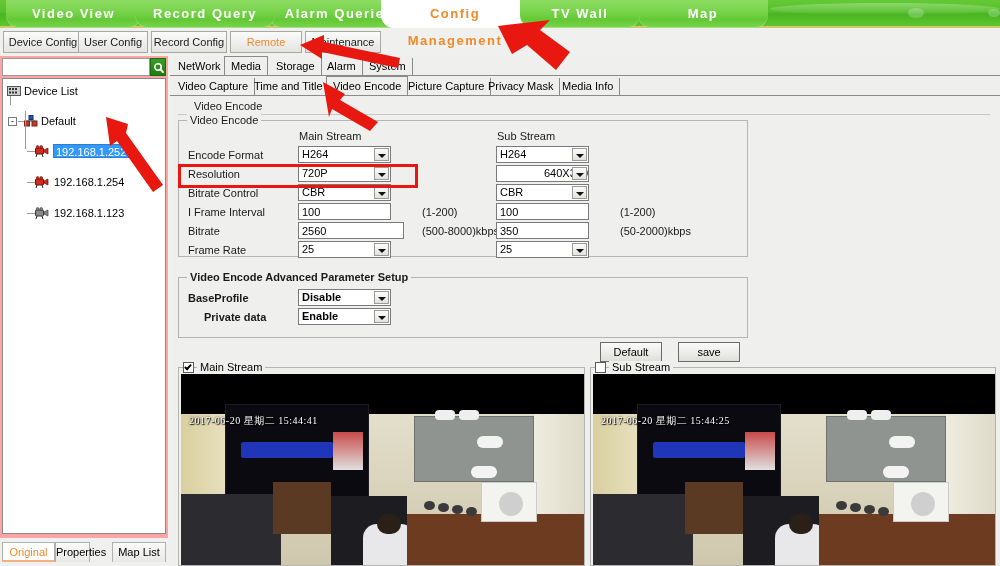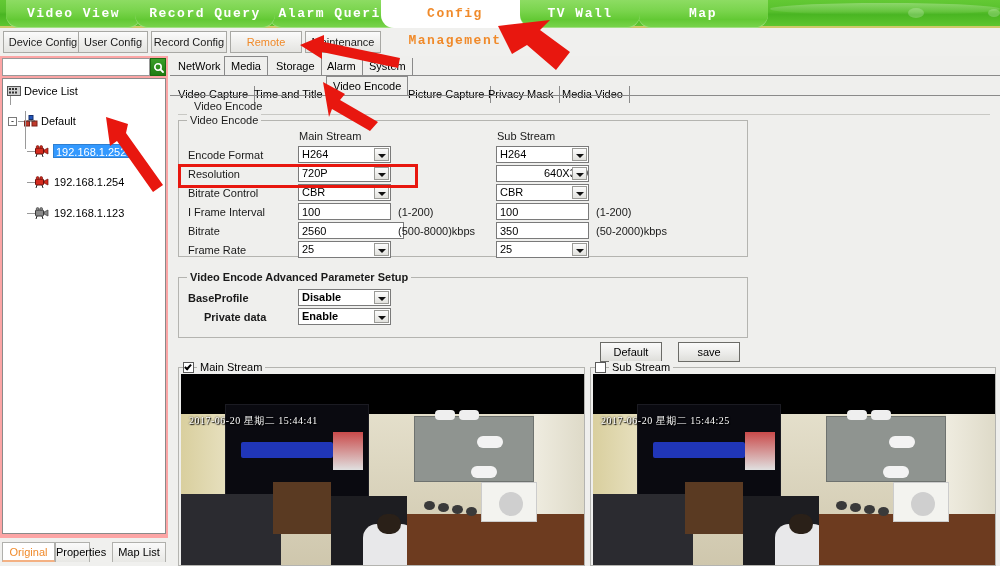"Video View" .navtab { font-family: Liberation Mono, monospace -> Liberation Sans, sans-serif }
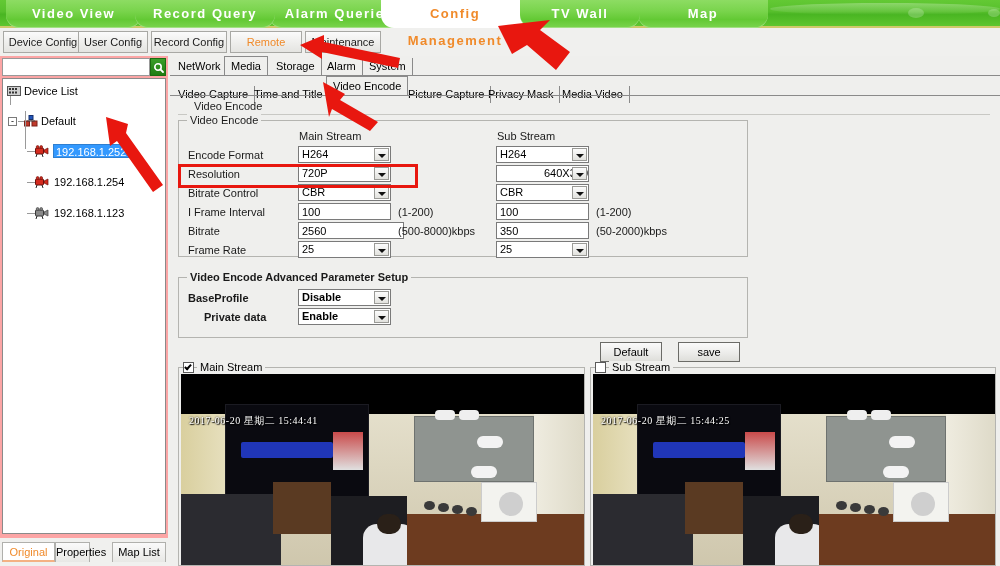"Video Capture" .t2 { top: 30px -> 22px }
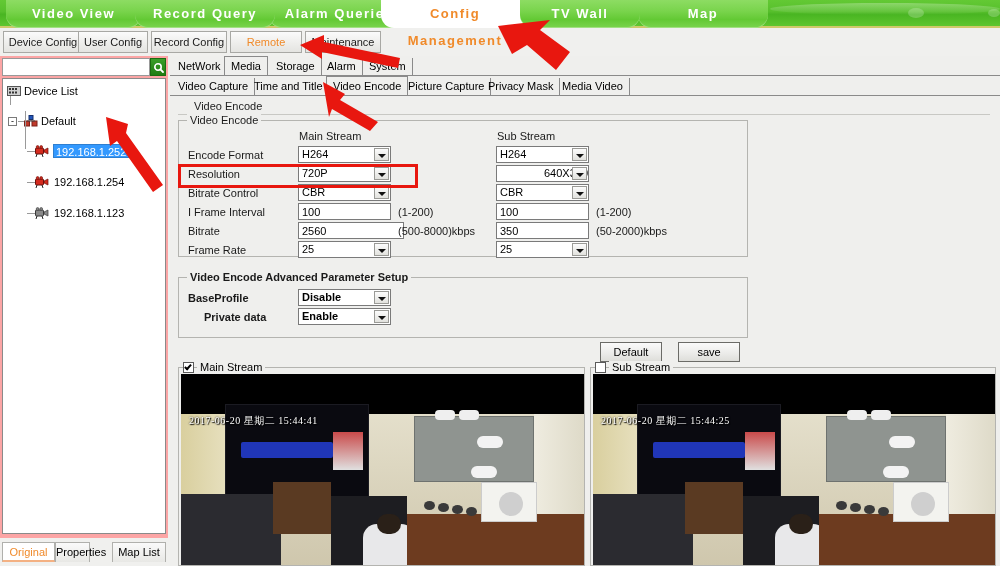"Media Video" span { text: Video -> Info }
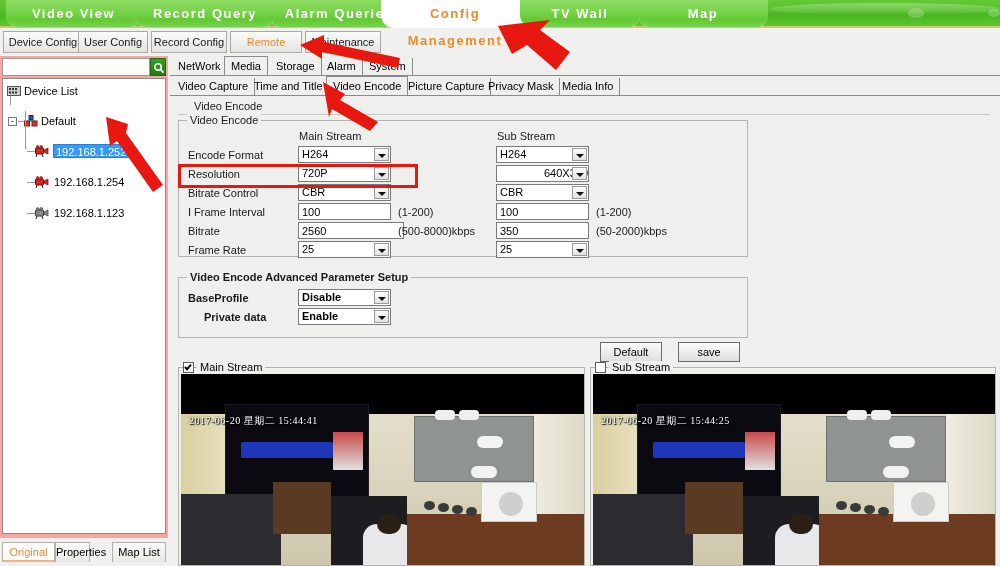"(1-200)" .hint { margin-left: none -> 24px }
